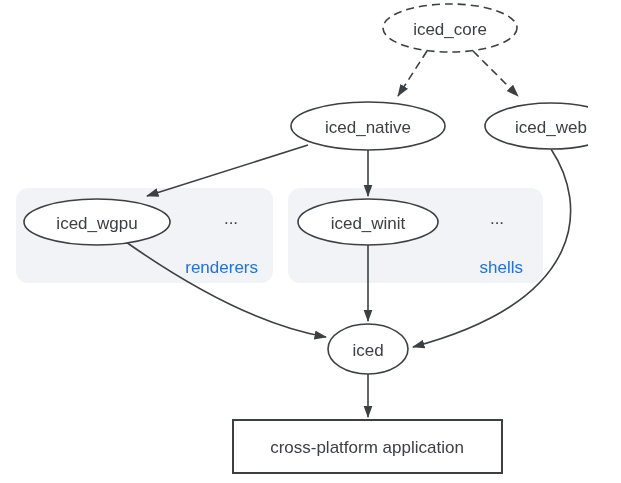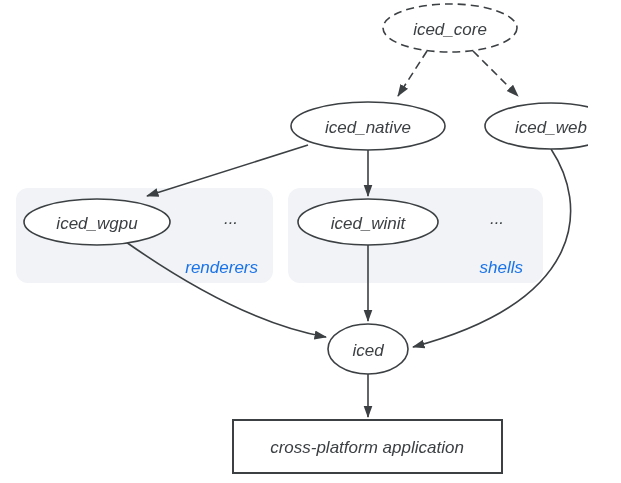"iced_core" .canvas { font-style: italic -> none }
